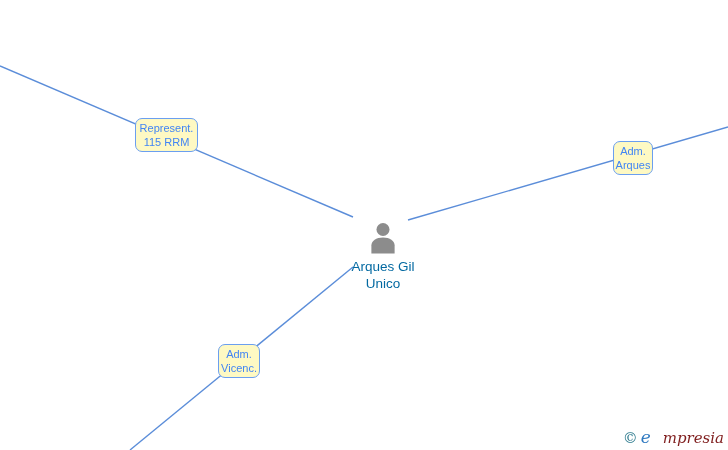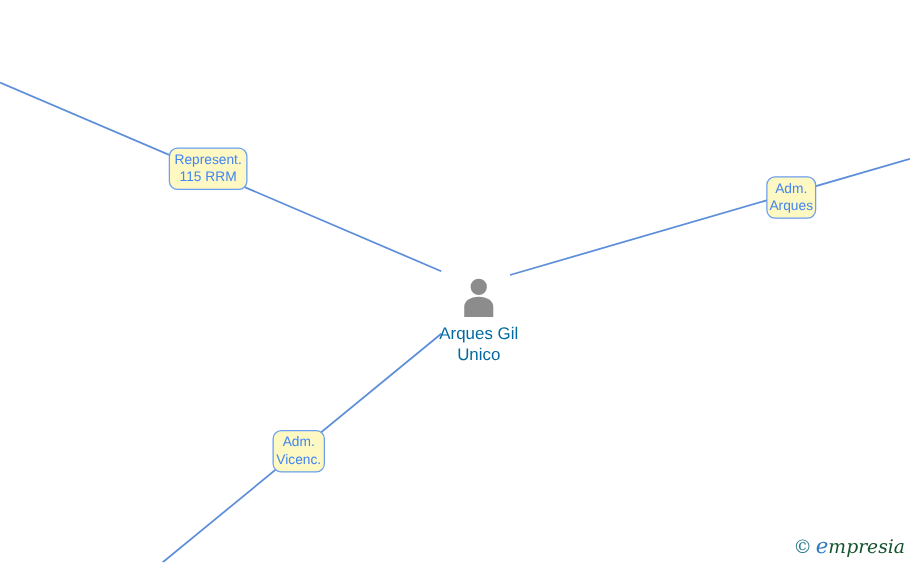"mpresia" .wm-rest { color: #14532d -> #7f1d1d; margin-left: none -> 12px }
